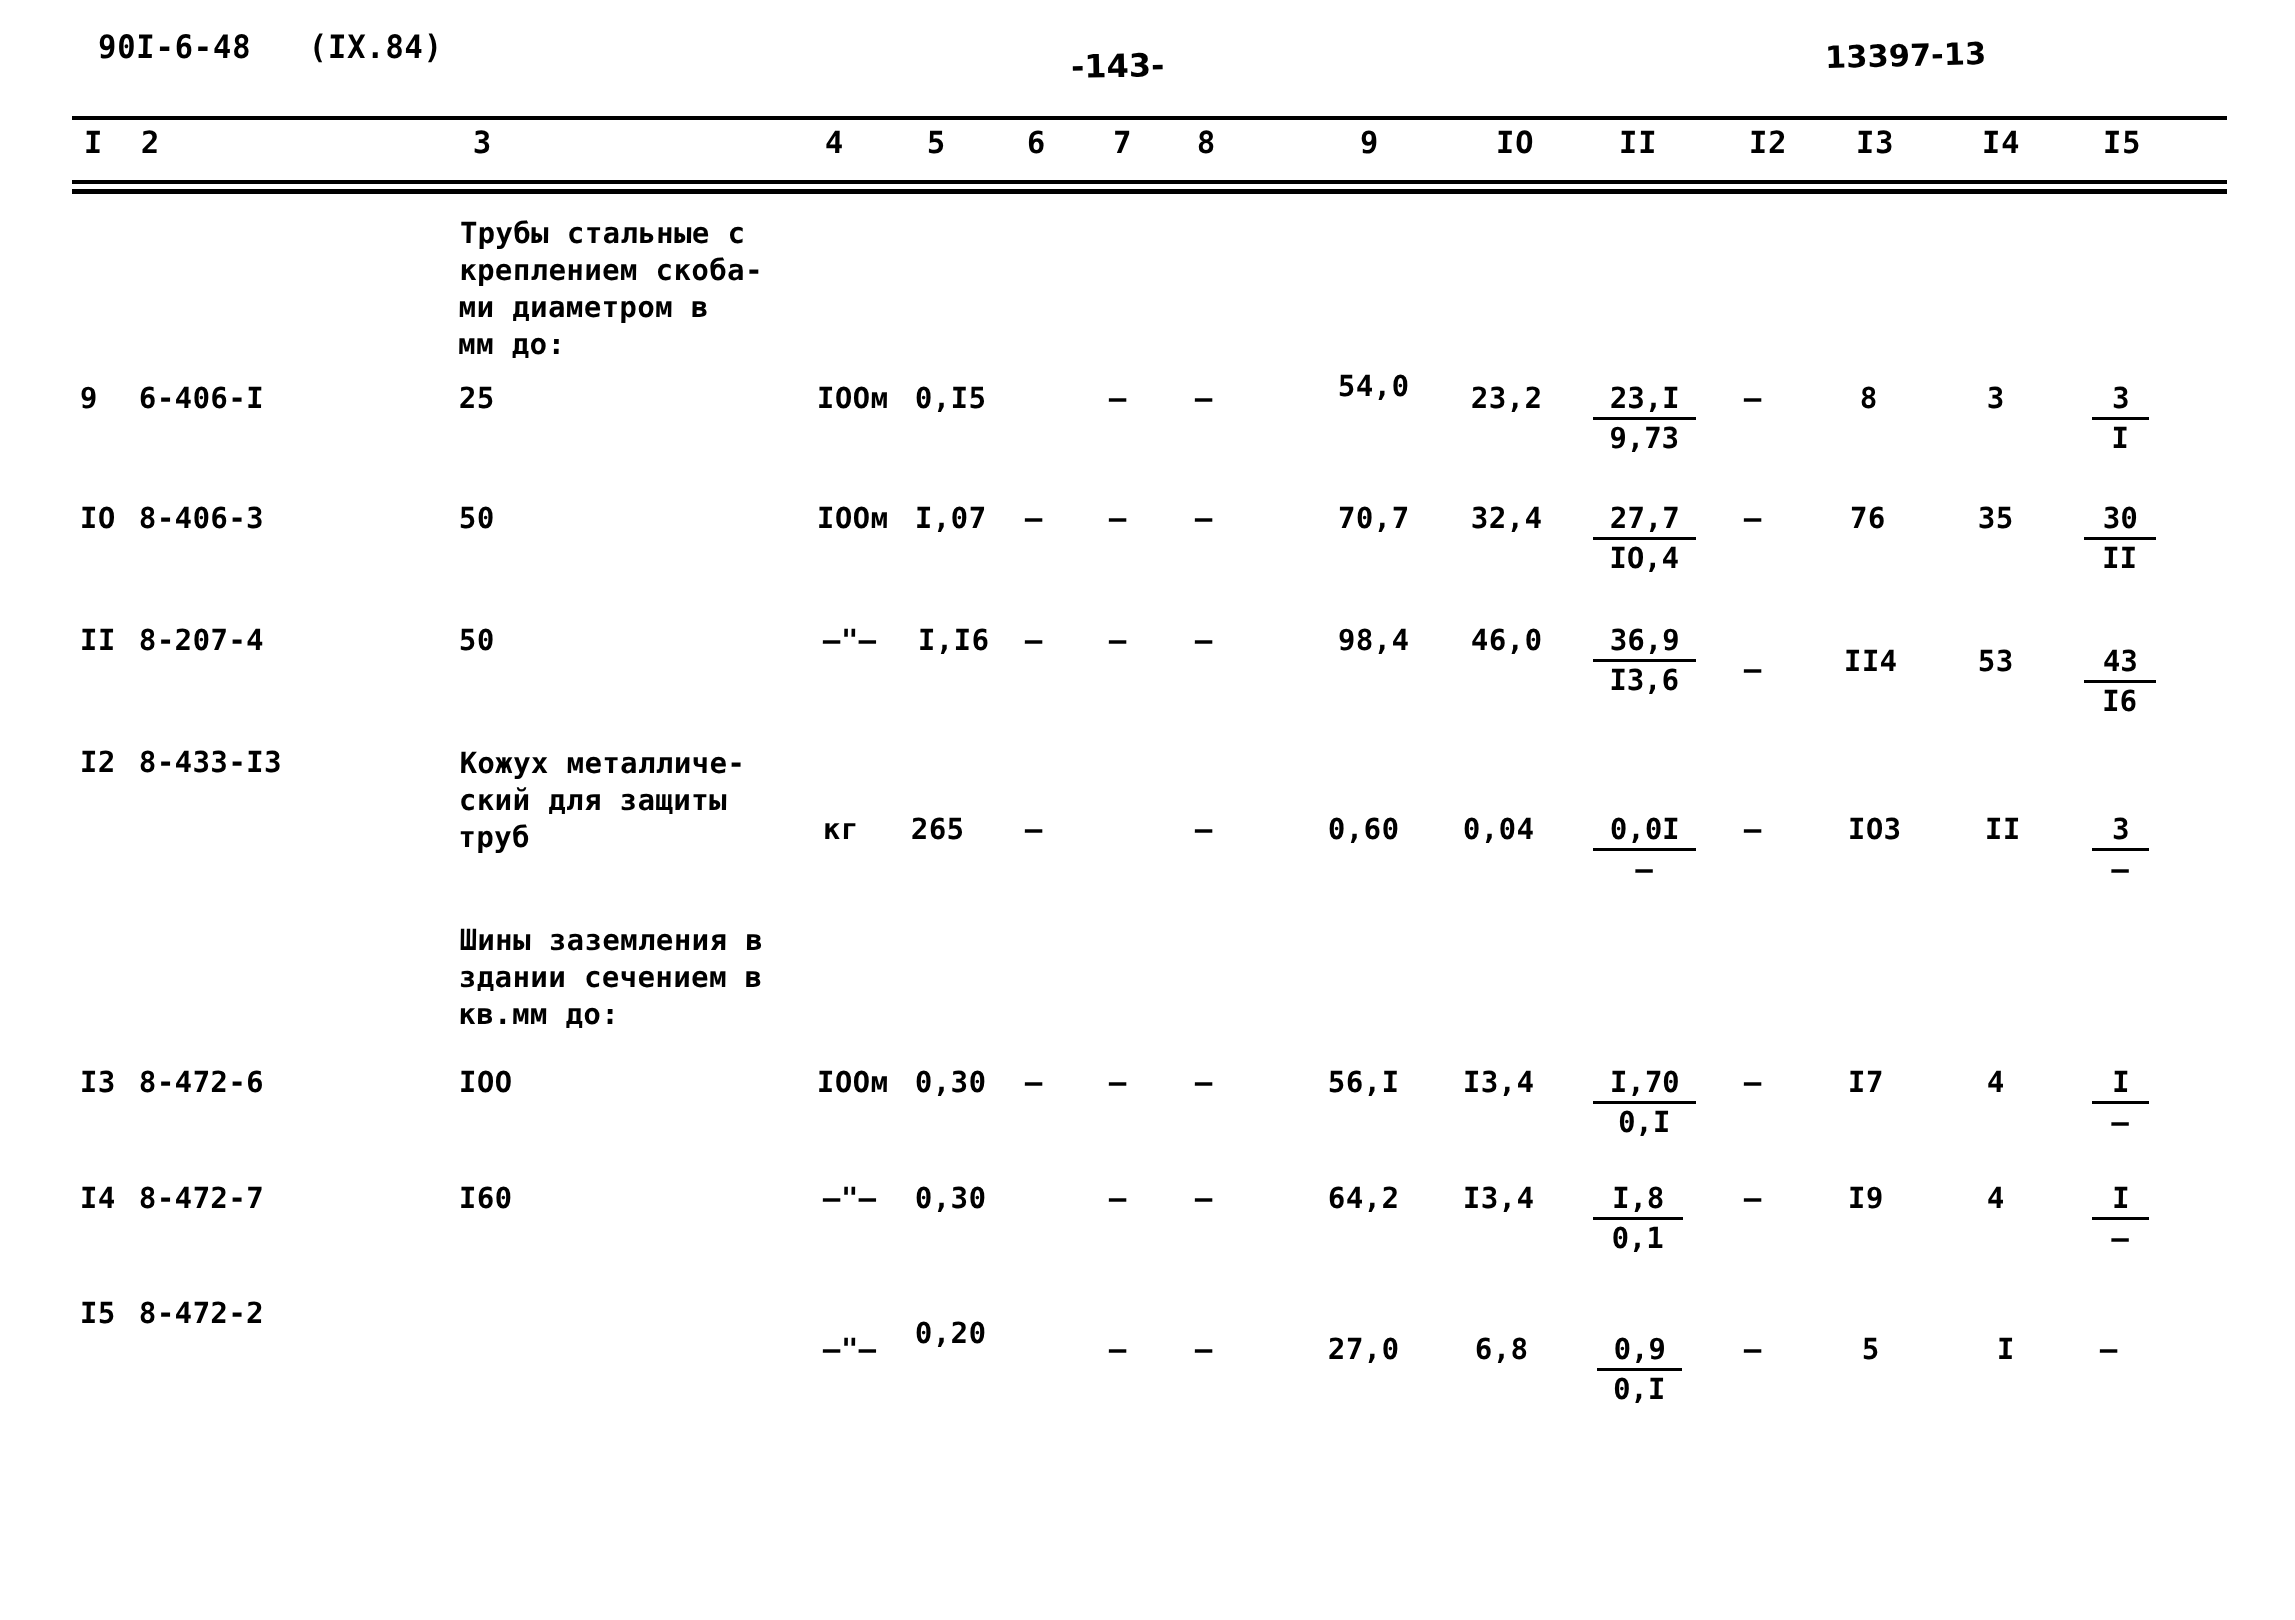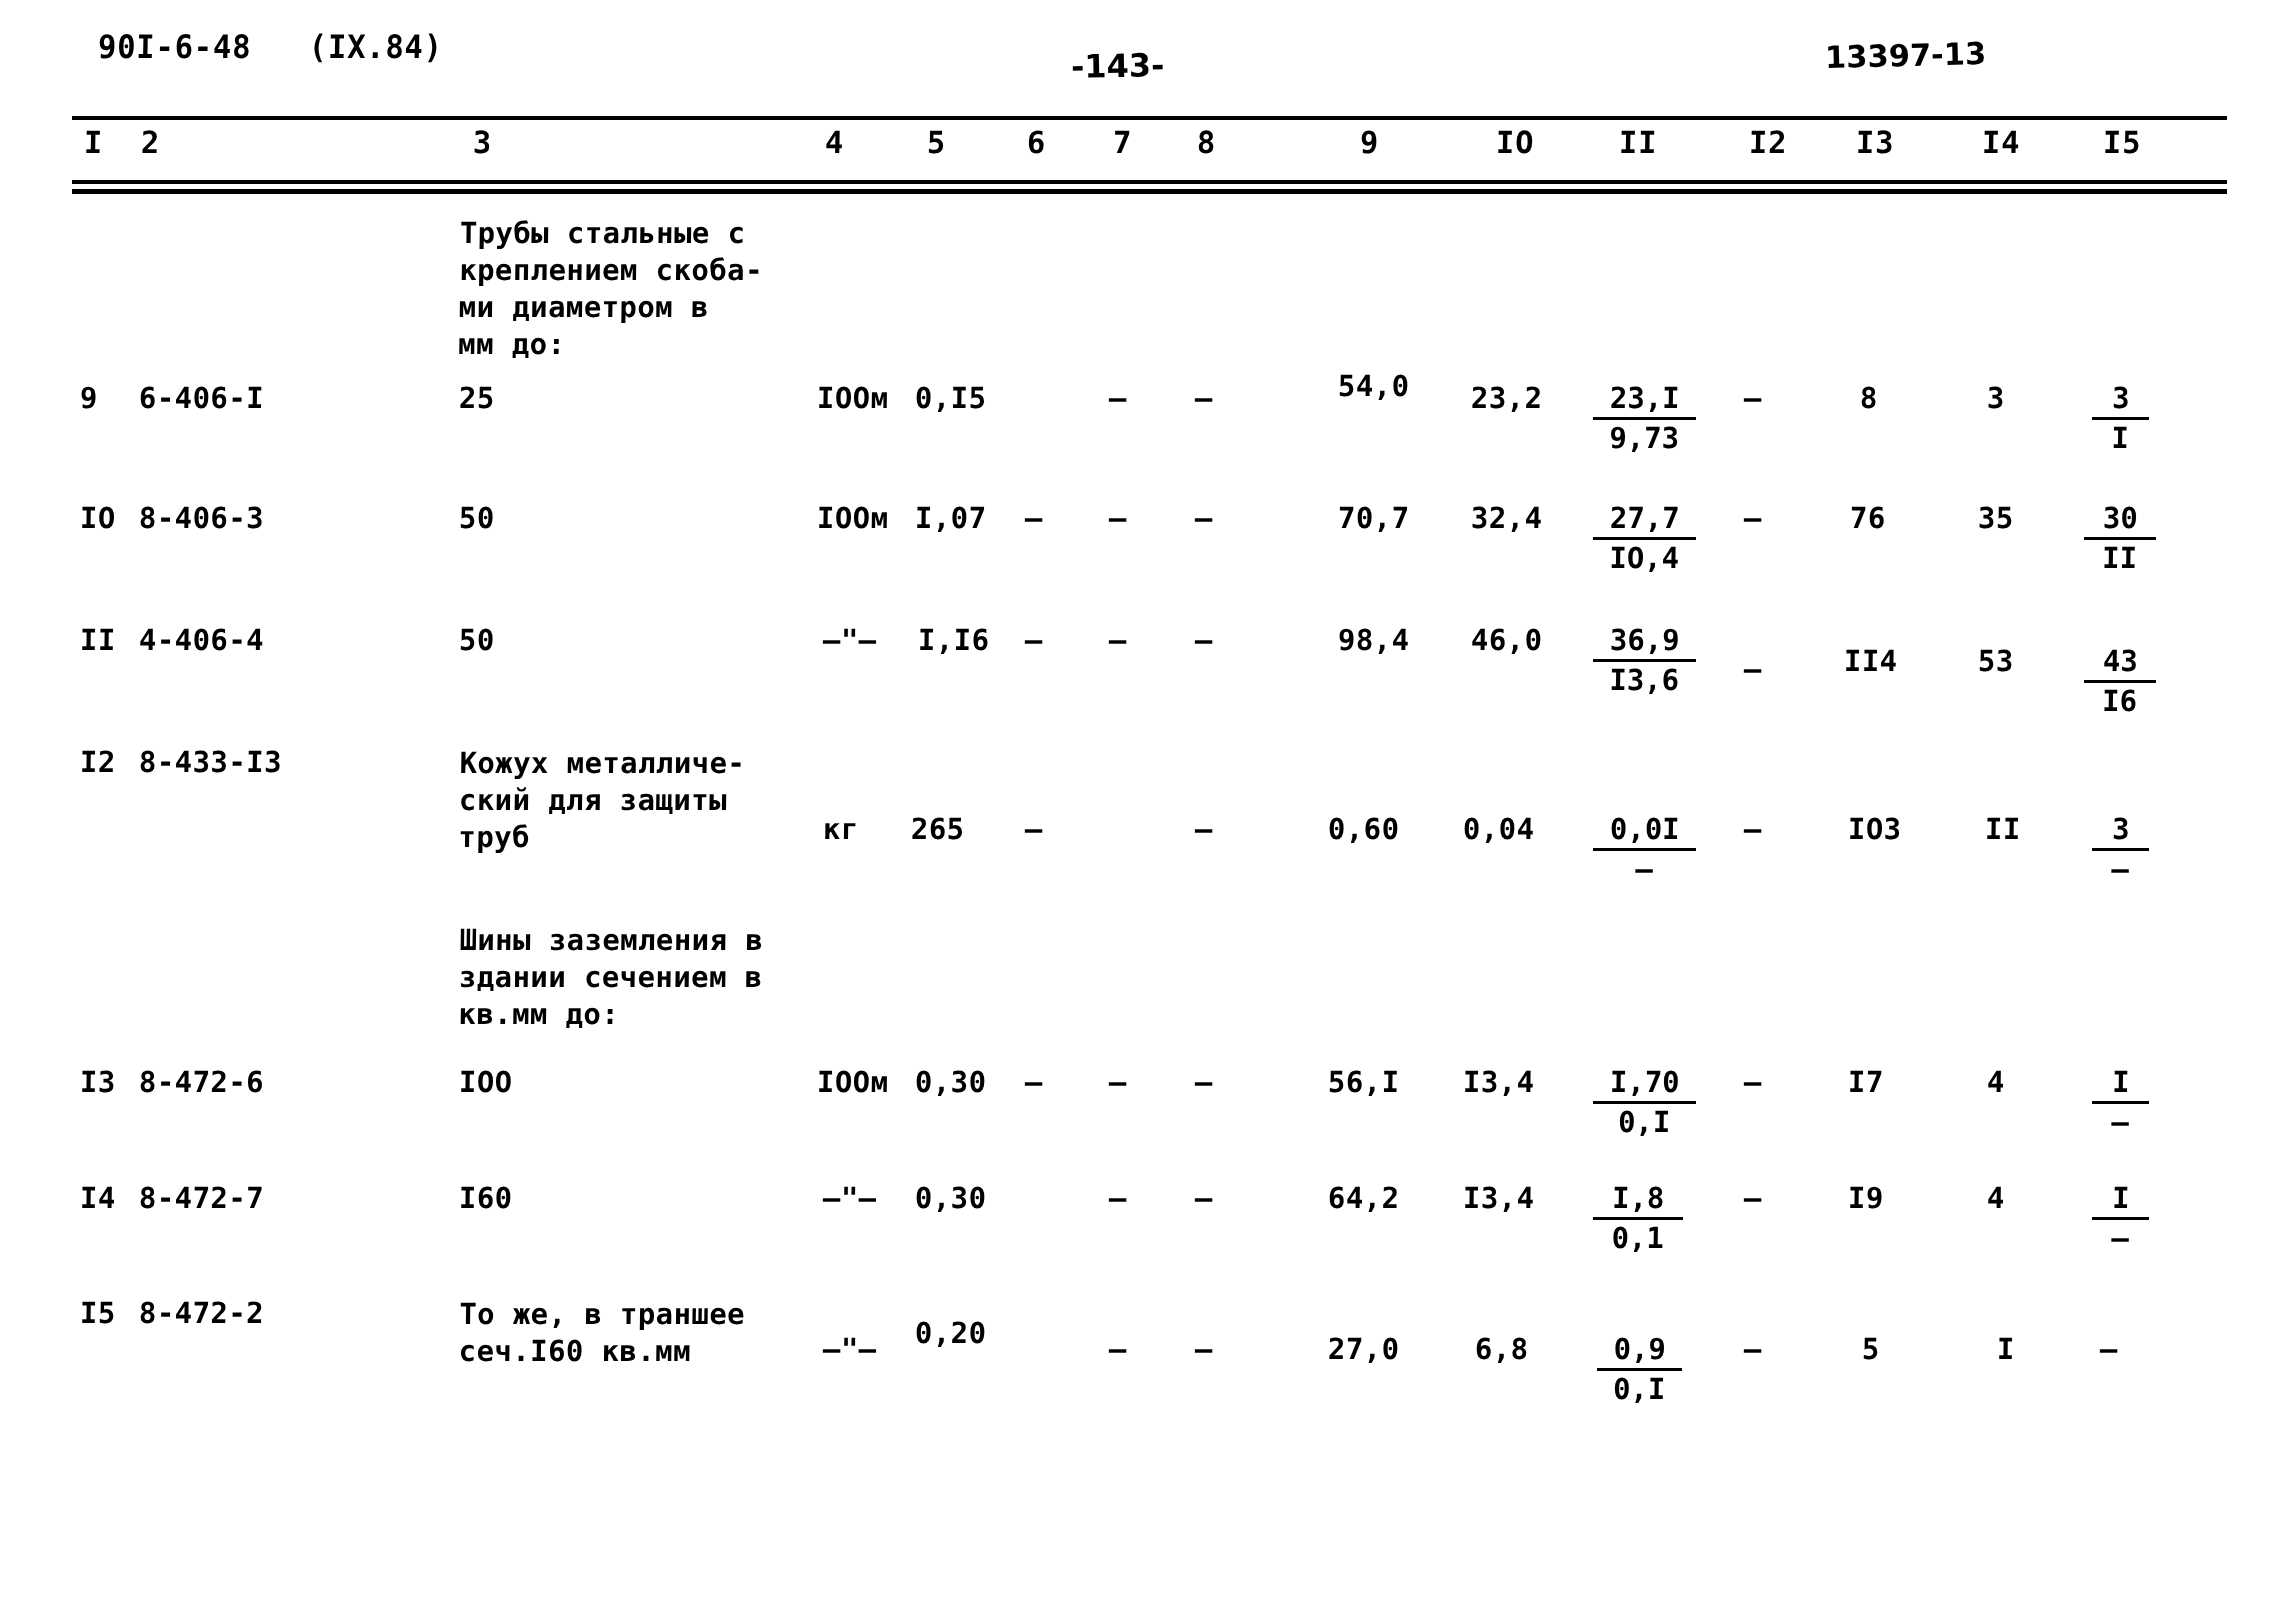"4-406-4" div.cell { text: 4-406-4 -> 8-207-4 }
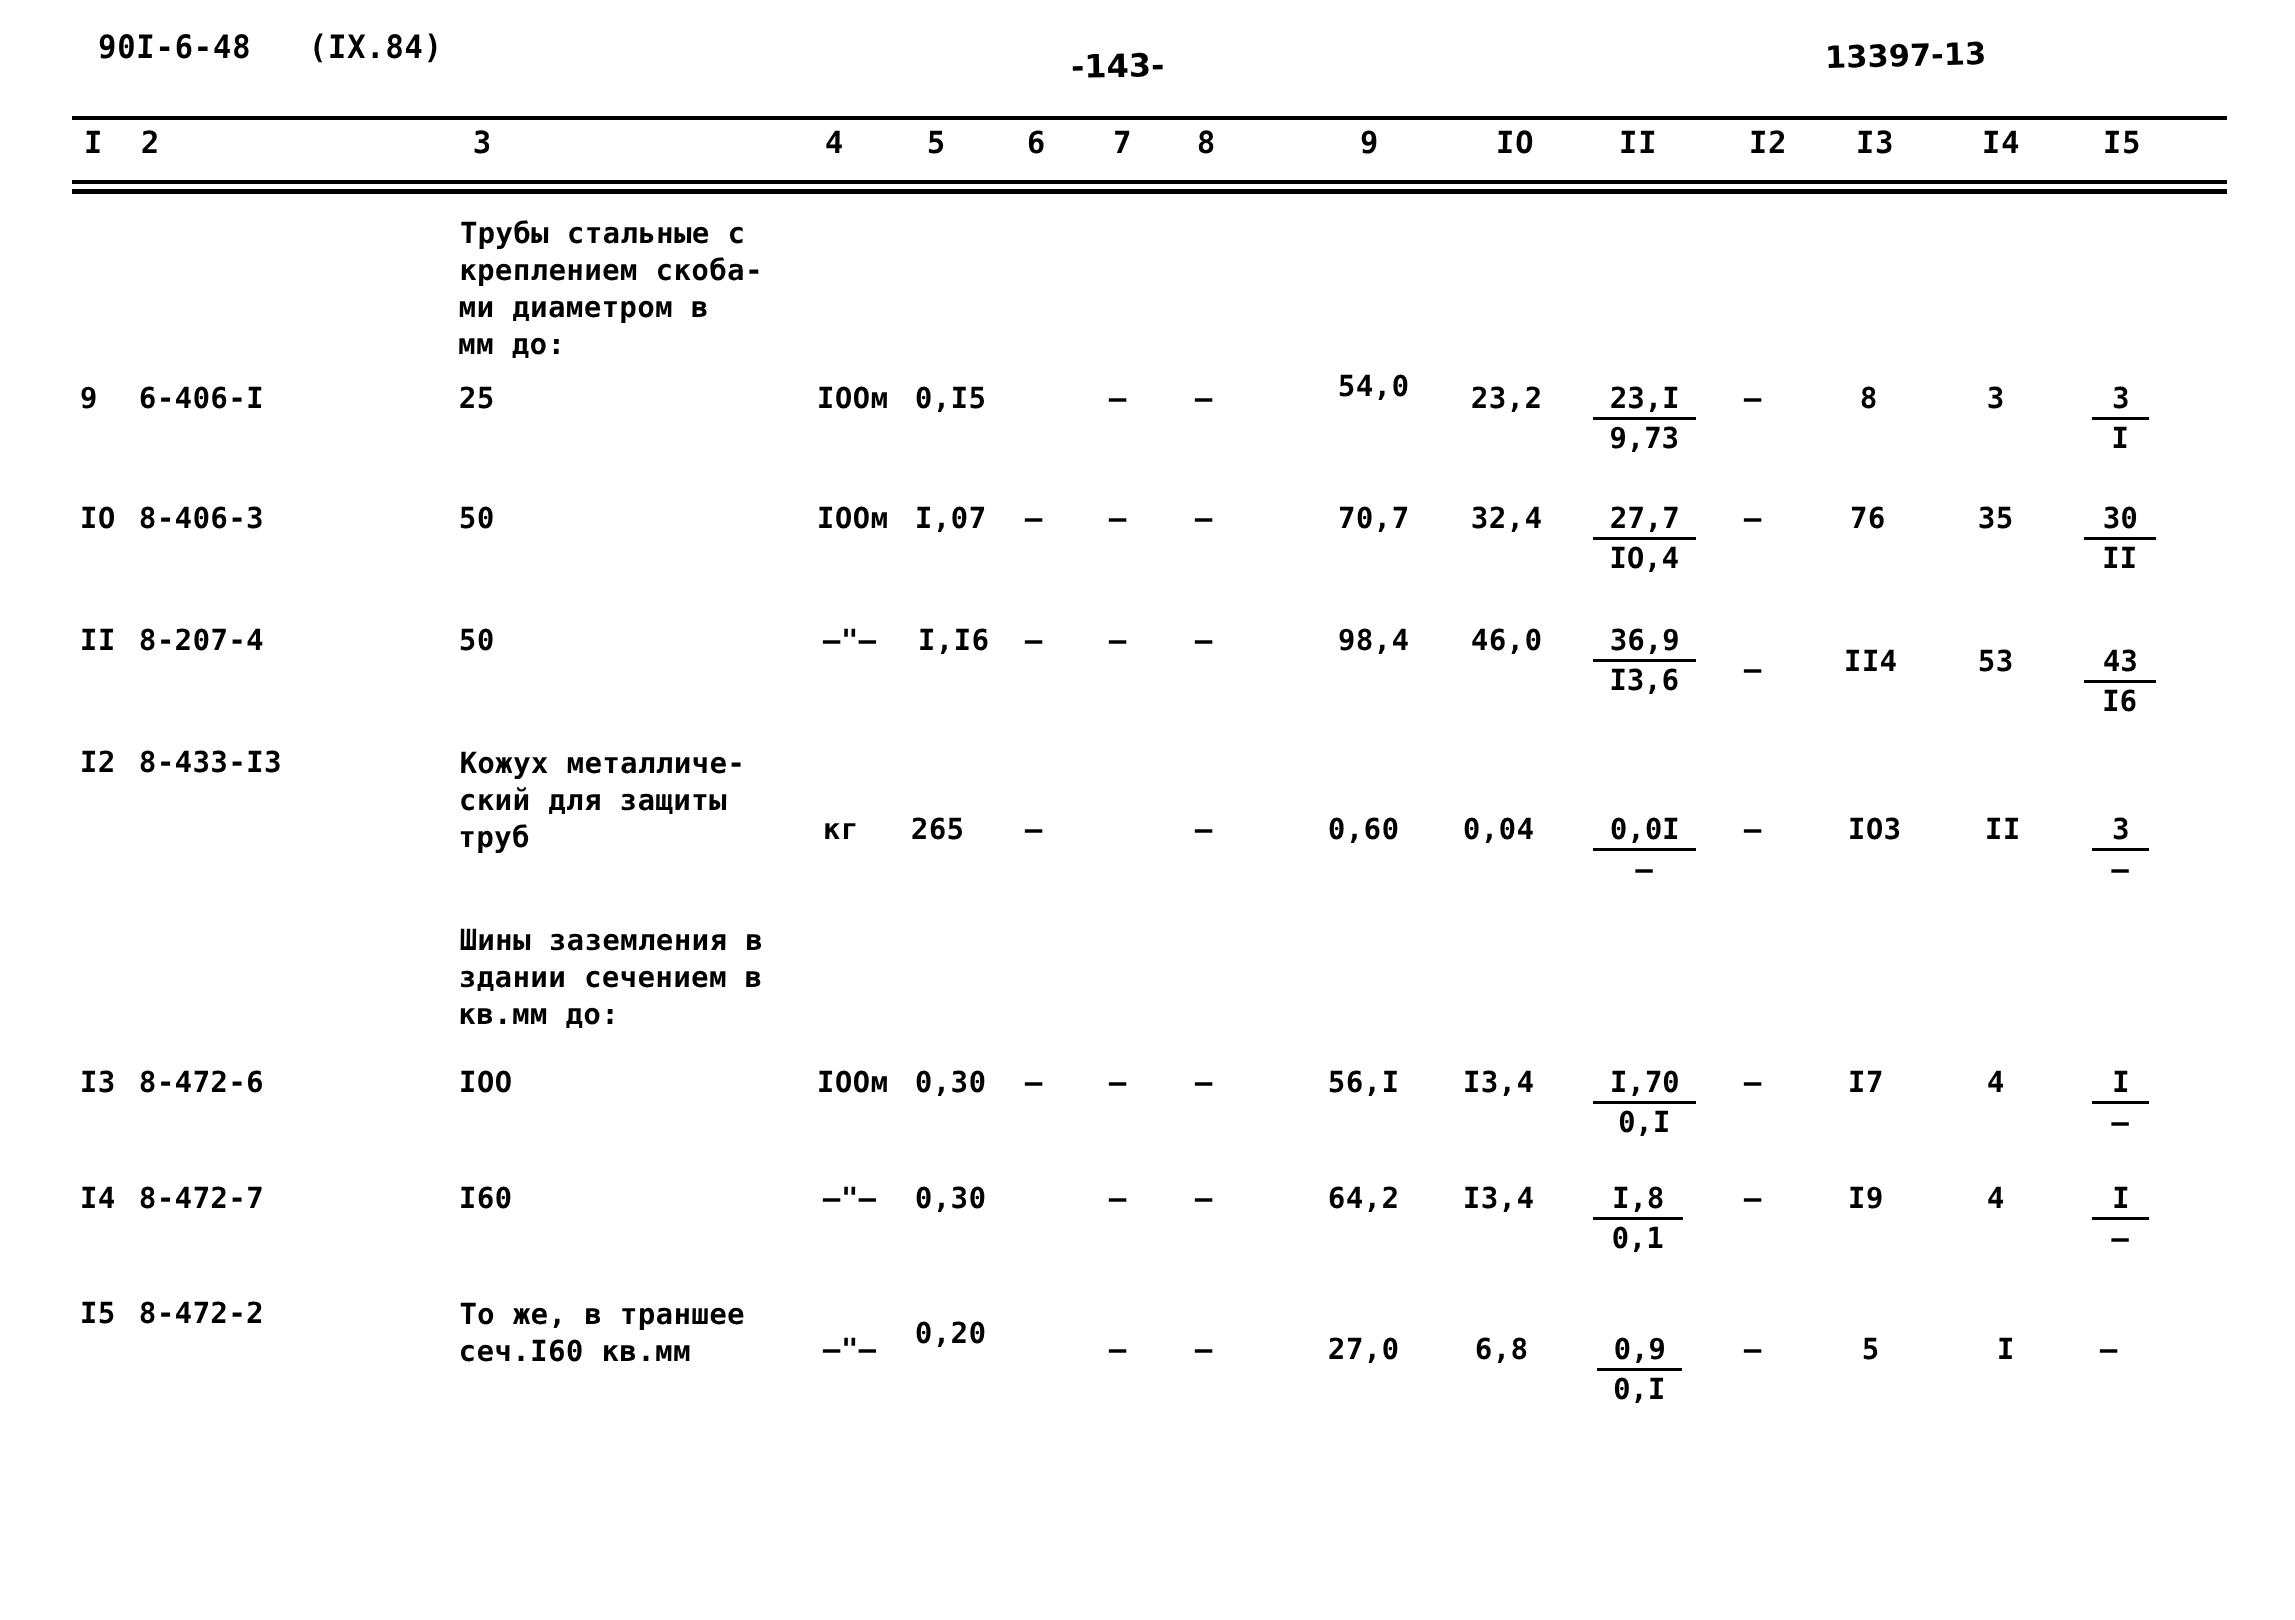"То же, в траншее" div.cell { html: <div>То же, в траншее сеч.I60 кв.мм</div> -> none }
